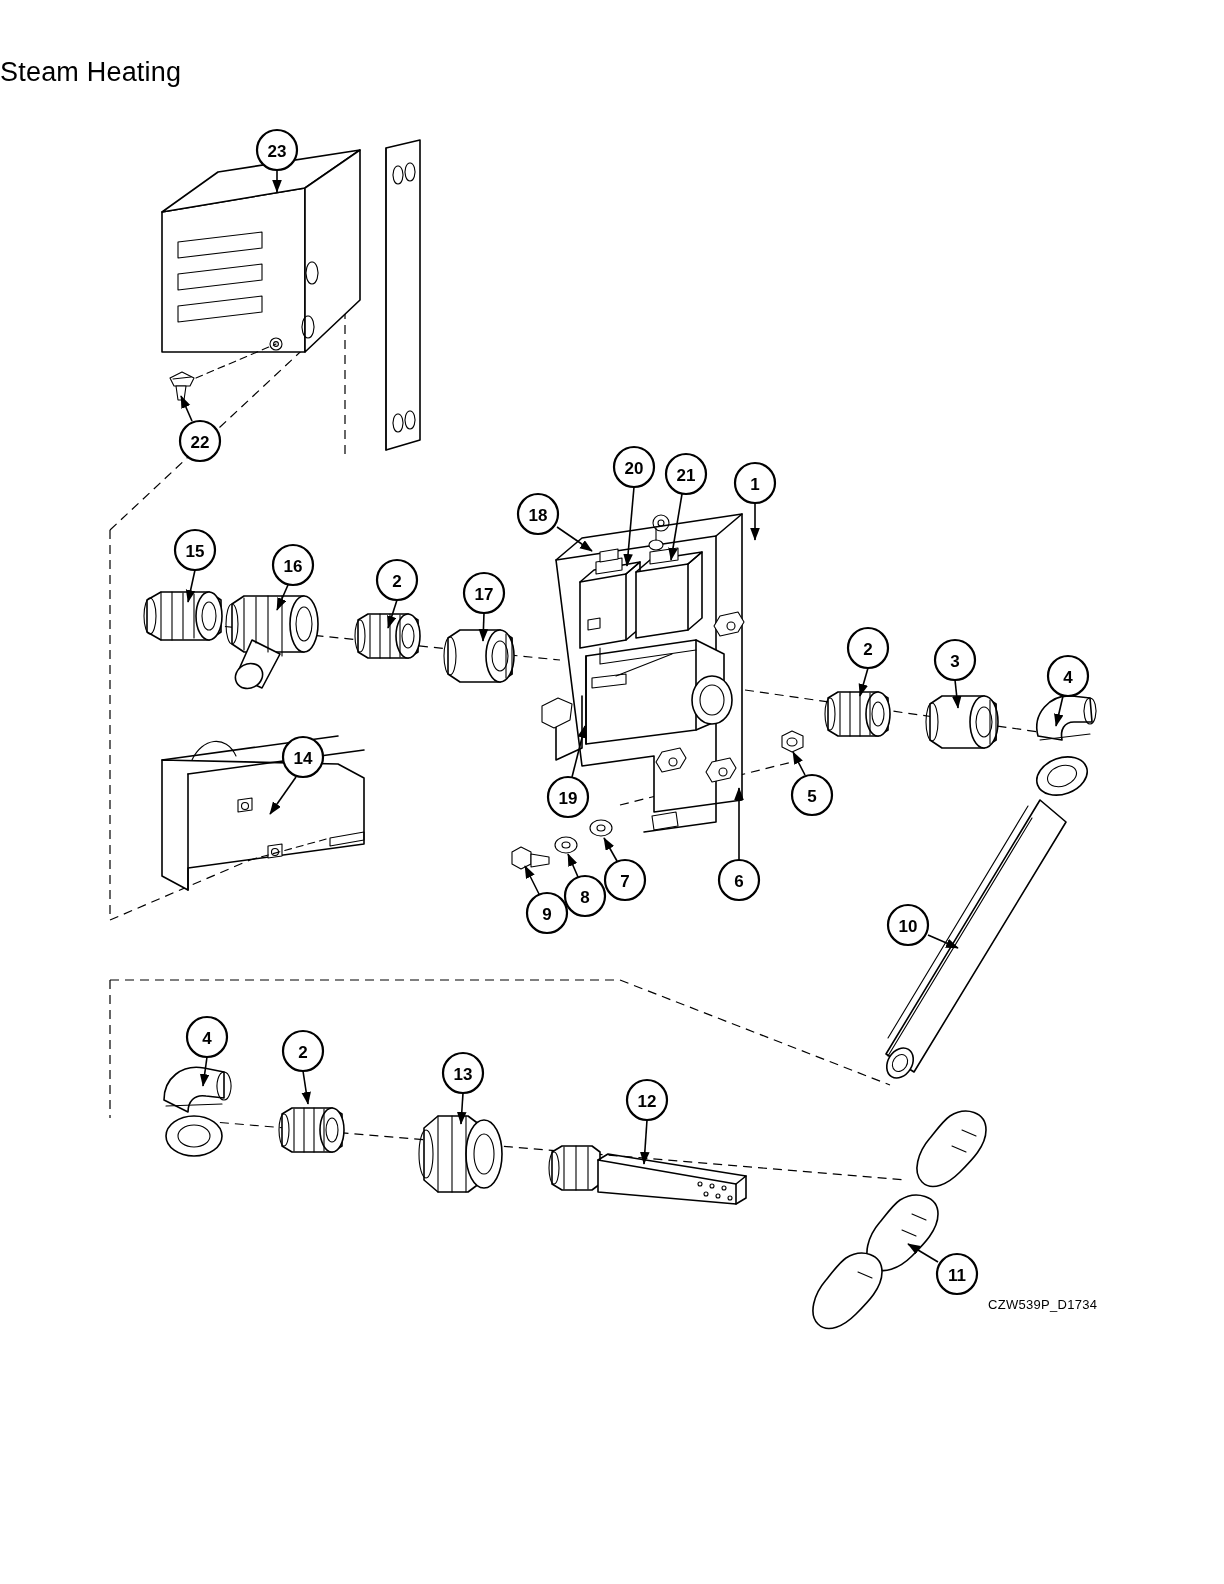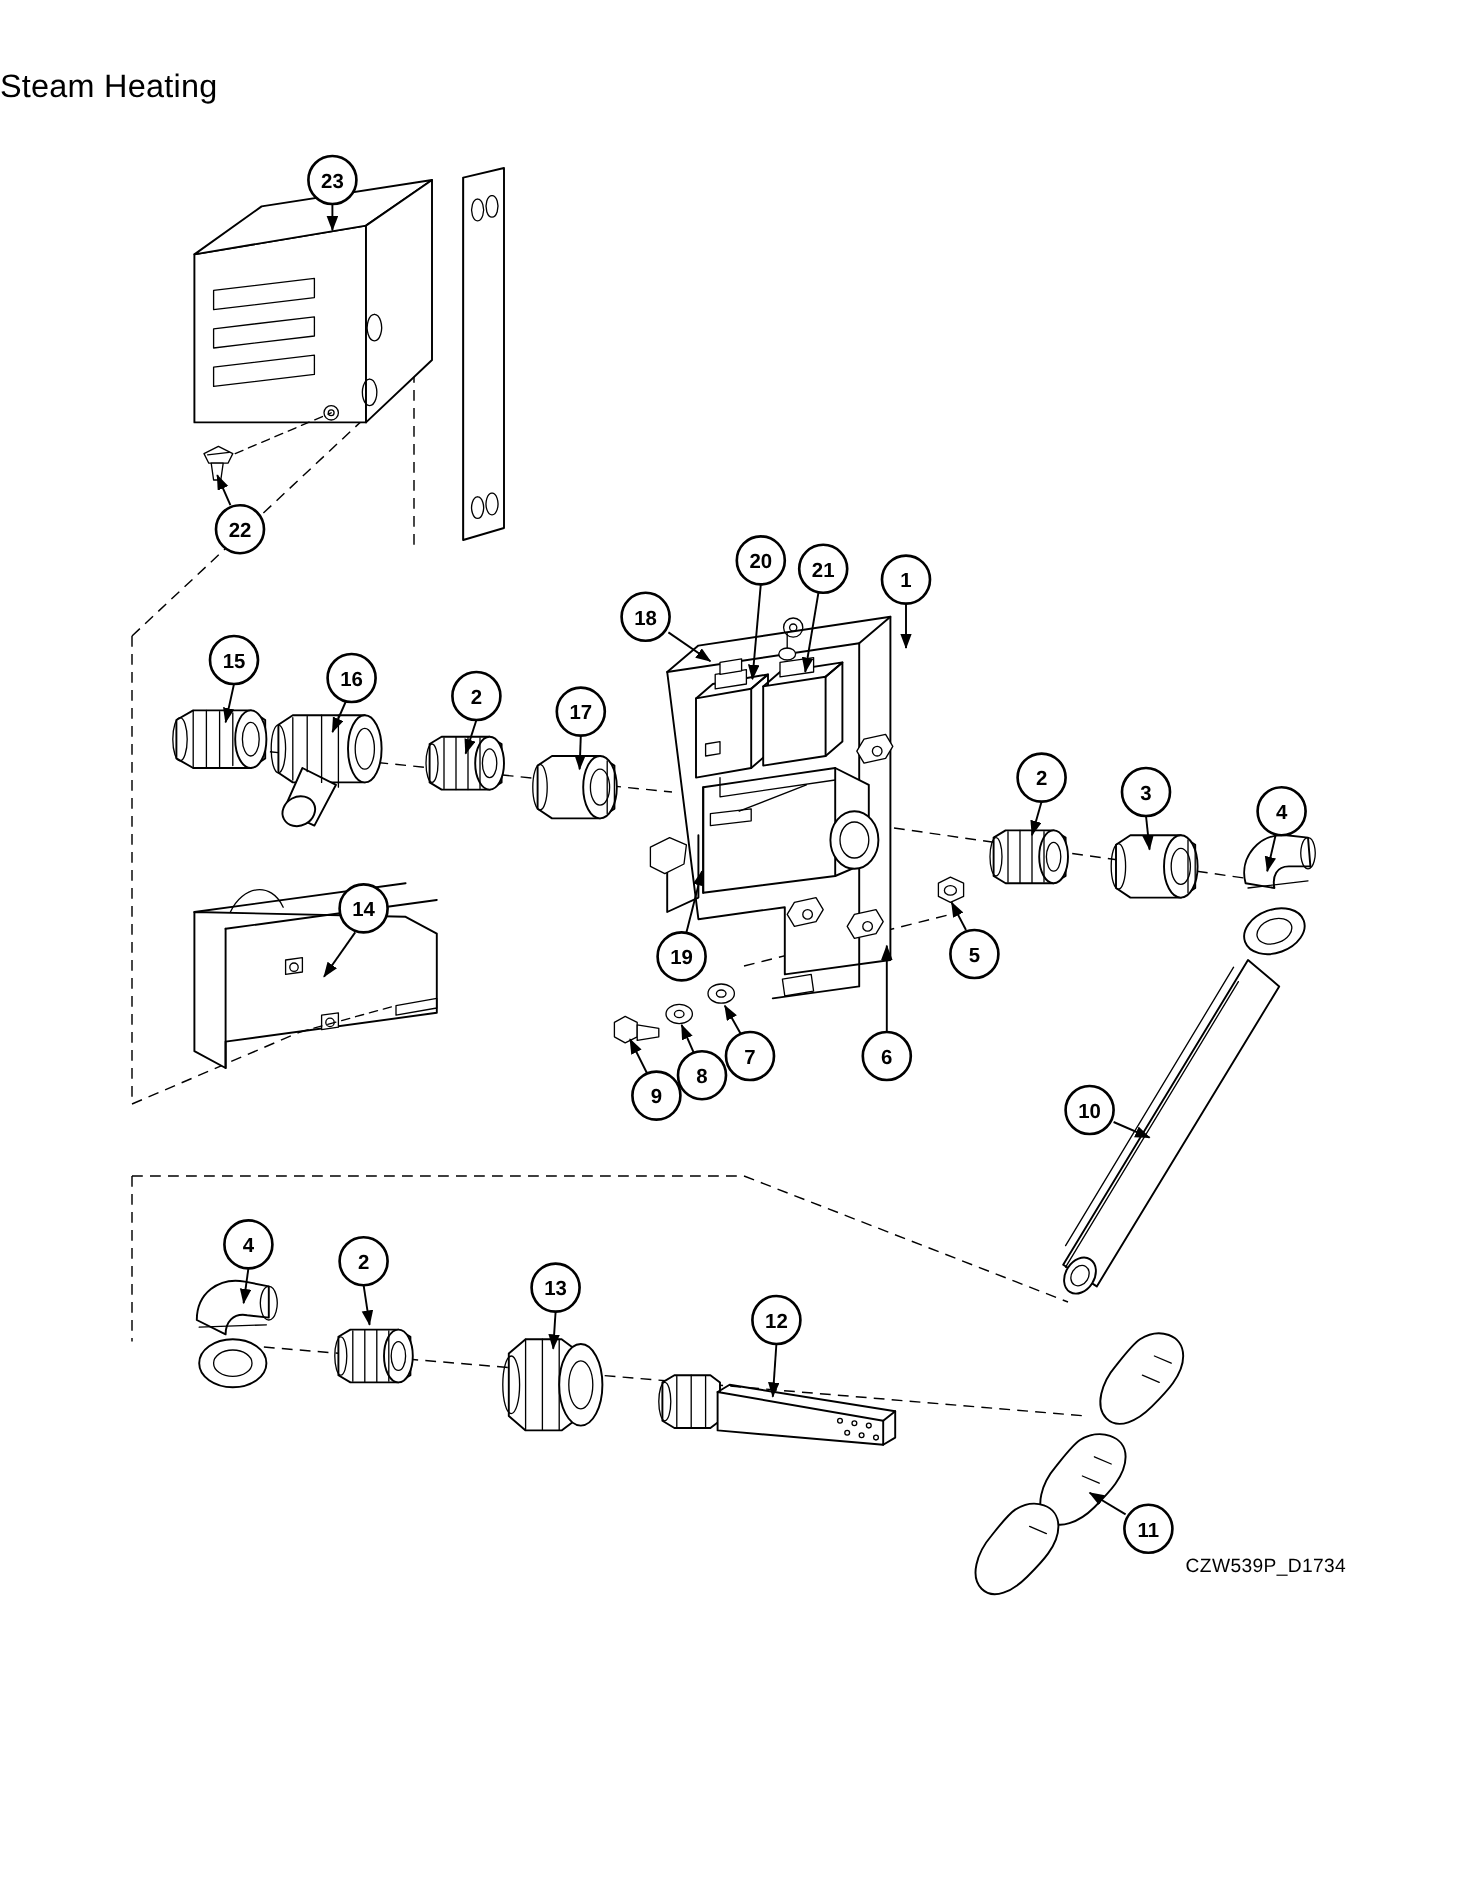"CZW539P_D1734" #drawing-code { font-size: 16px -> 13px }
